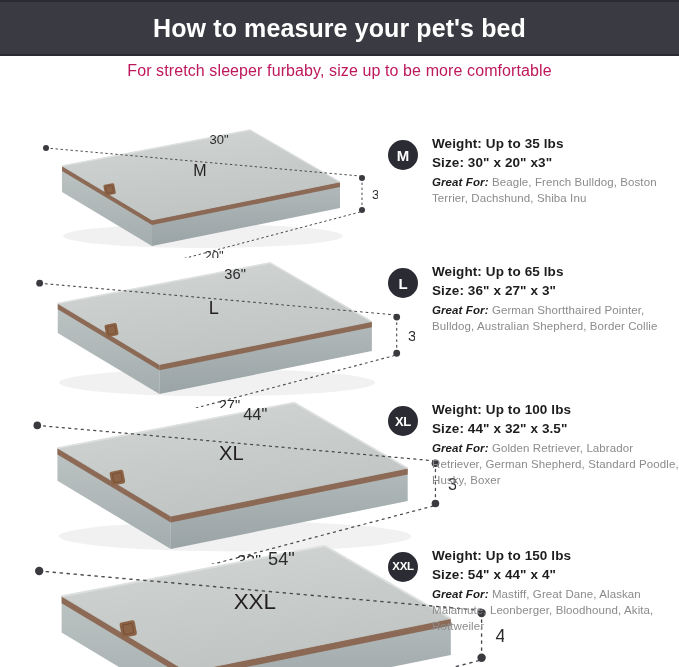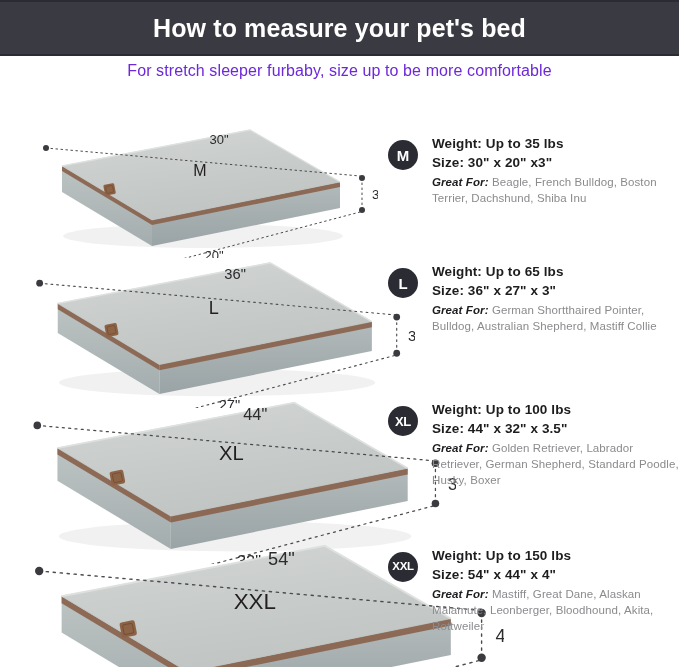"For stretch sleeper furbaby, size" .subtitle { color: #6d28d9 -> #be185d }
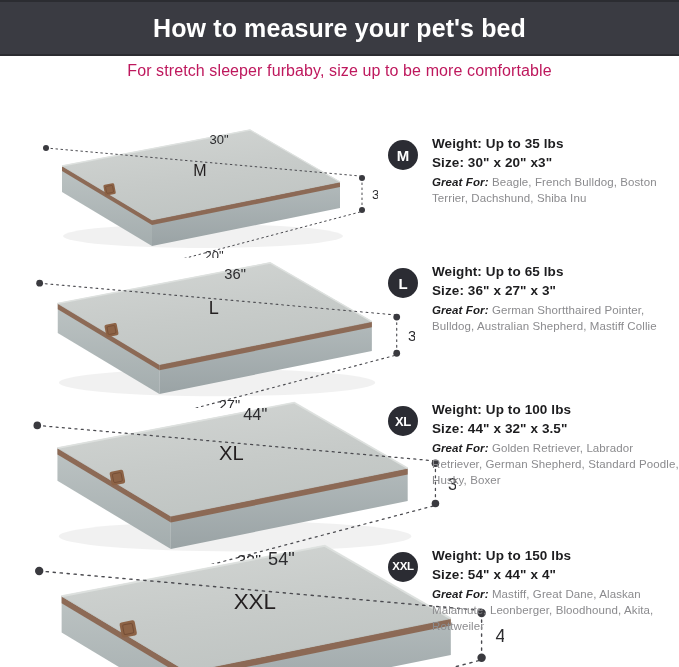"German Shortthaired Pointer, Bulldog," span { text: Mastiff -> Border }
